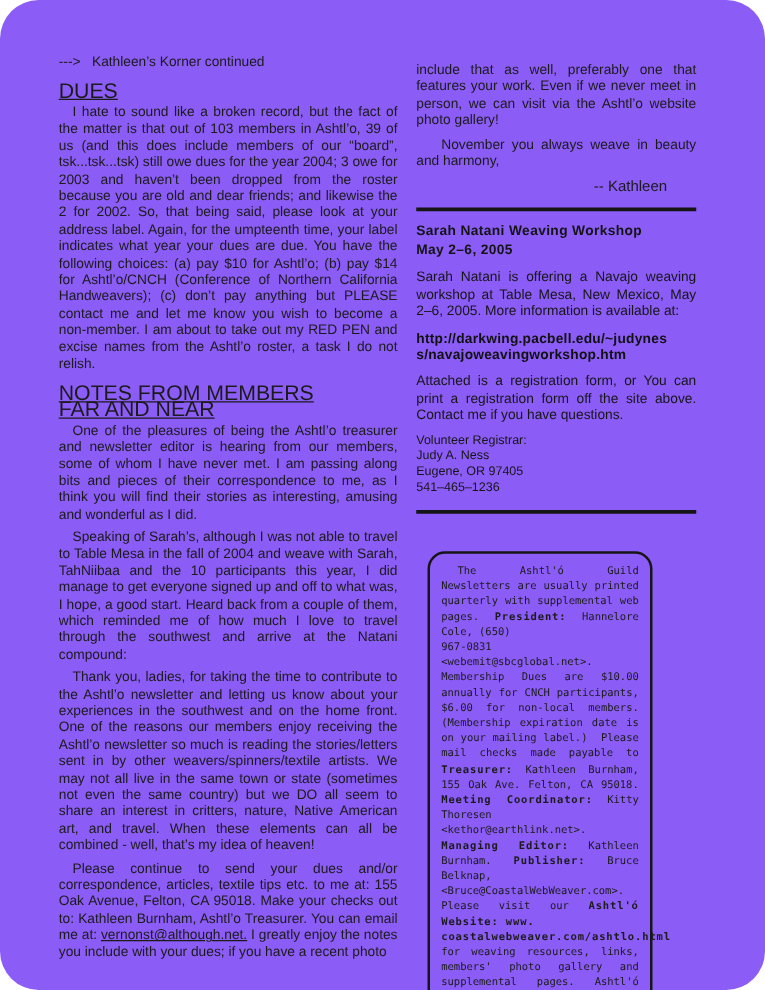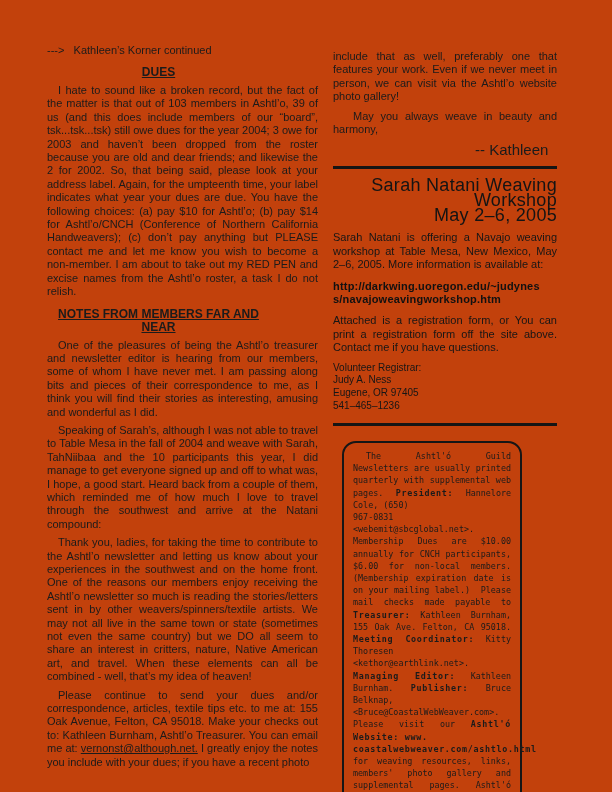"---> Kathleen’s Korner continued" .page { background: #c2410c -> #8b5cf6; border-radius: none -> 31px }
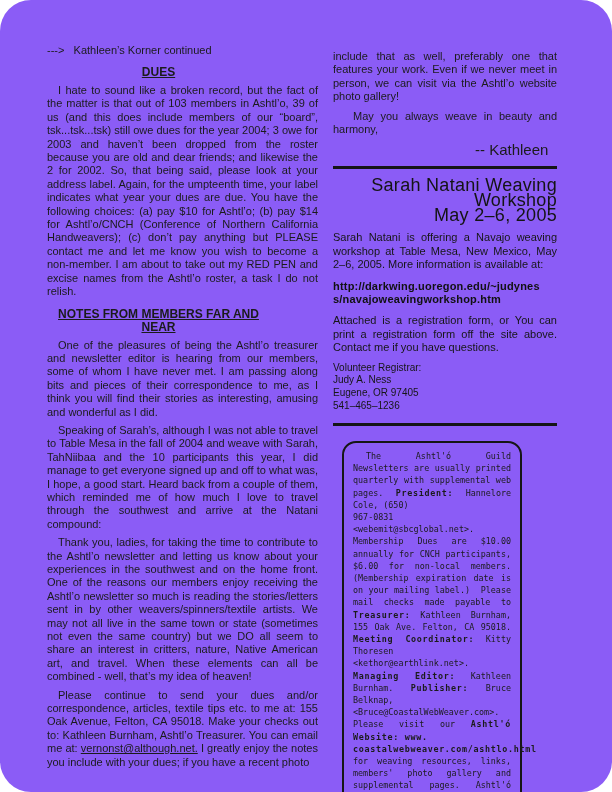"DUES" .lheading { font-size: 12px -> 17px; font-weight: bold -> normal; text-align: center -> none }
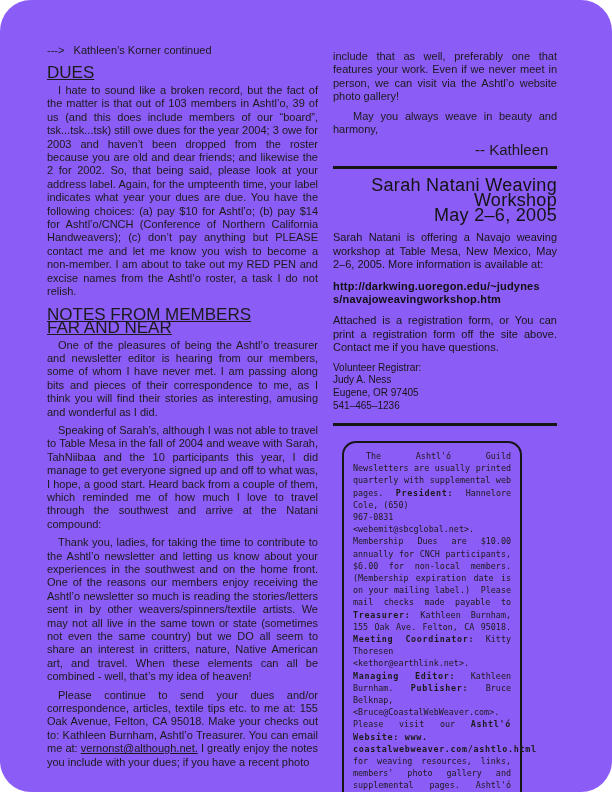"May you always weave in" p.p-harmony { text: May -> November }
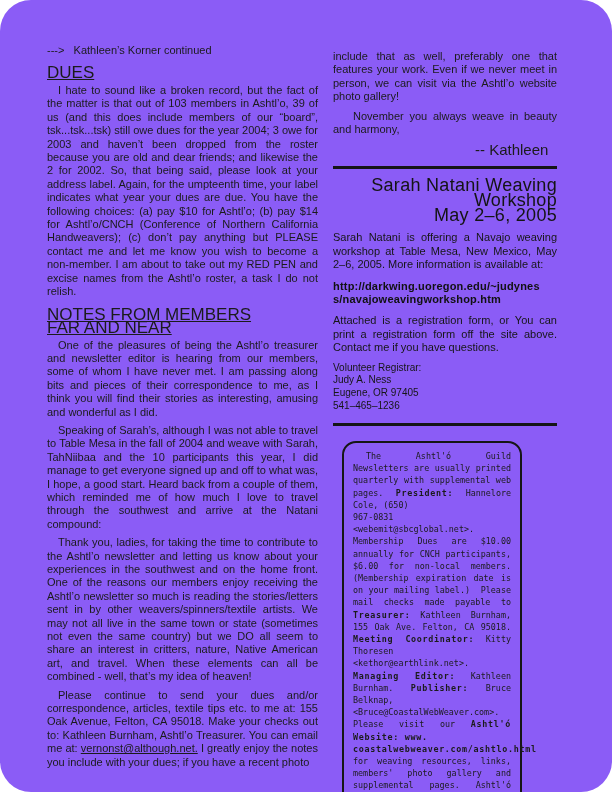"-- Kathleen" .signature { font-size: 15px -> 12px }
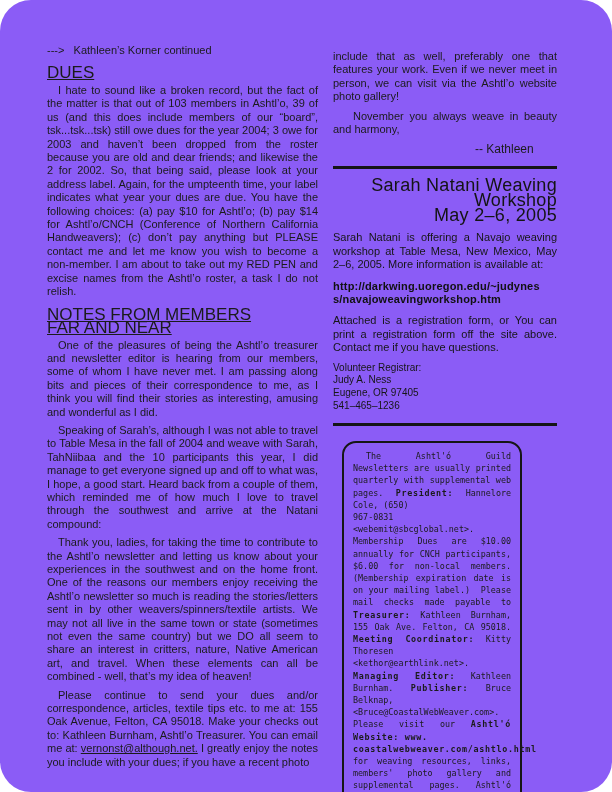"Sarah Natani Weaving Workshop" .ws-title { font-size: 18px -> 11px; font-weight: normal -> bold; text-align: right -> left }
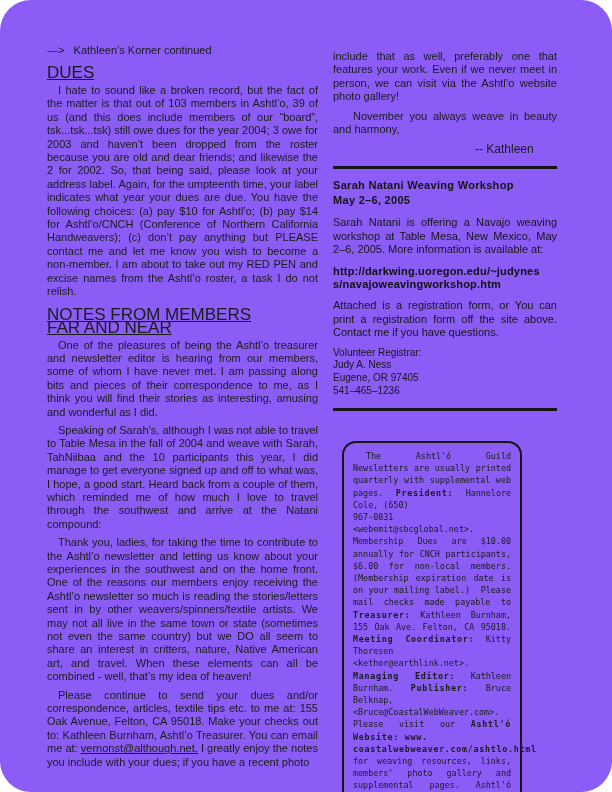"http://darkwing.uoregon.edu/~judynes" span { text: http://darkwing.uoregon.edu/ -> http://darkwing.pacbell.edu/ }
